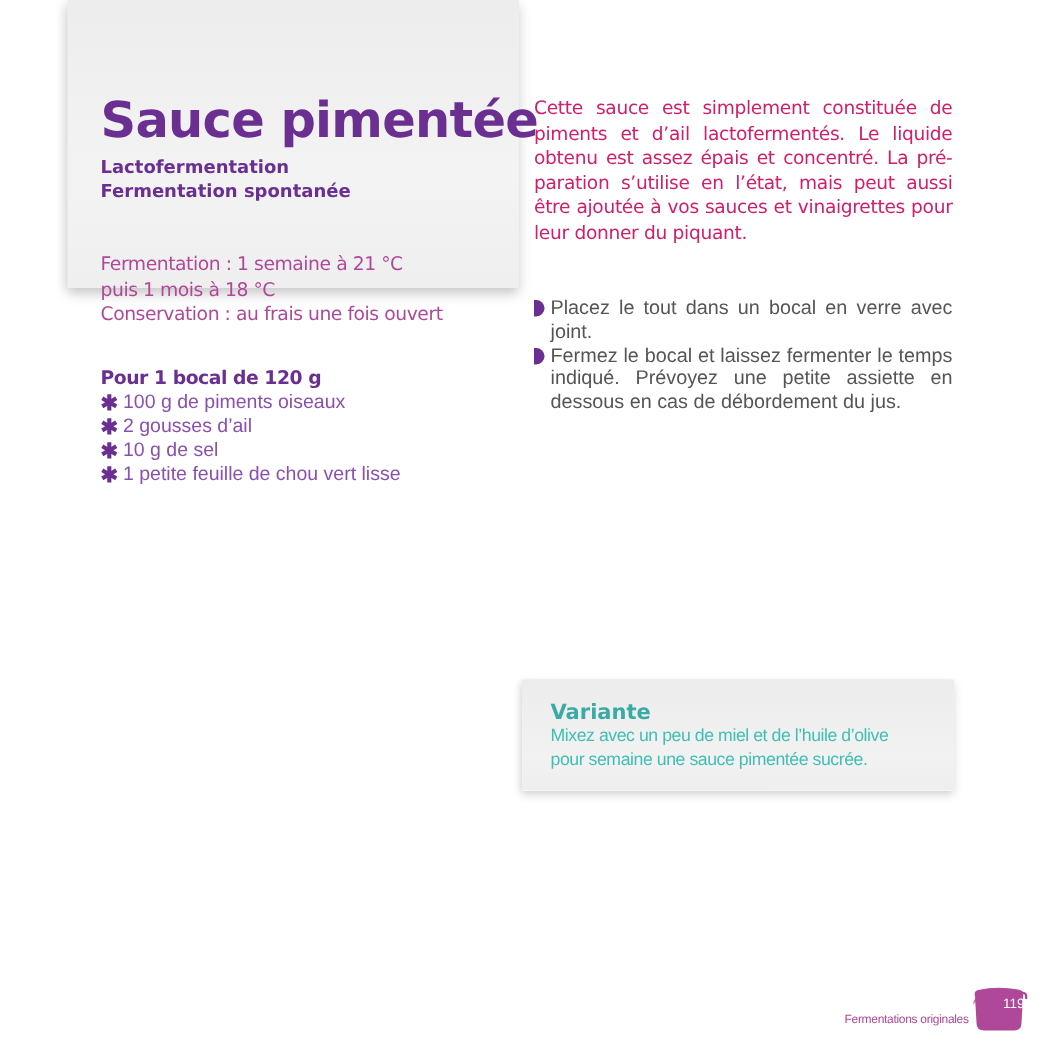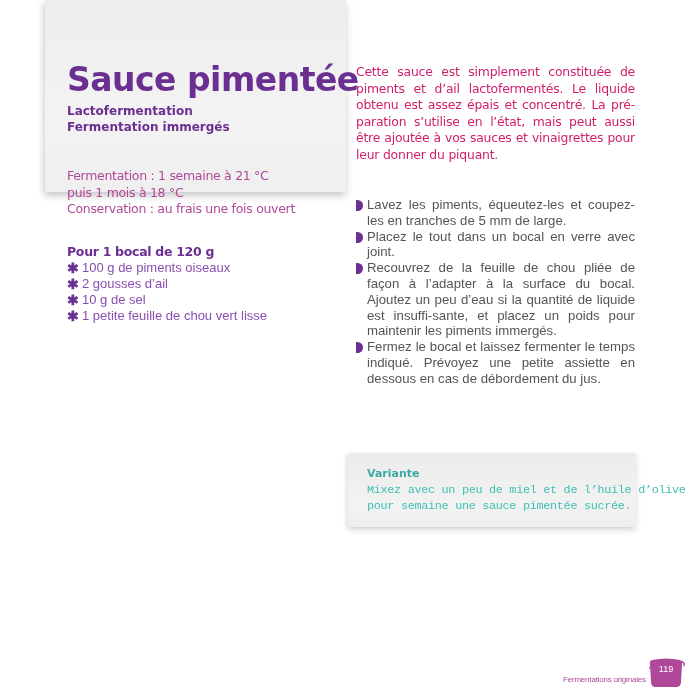"Fermentation immergés" div { text: immergés -> spontanée }
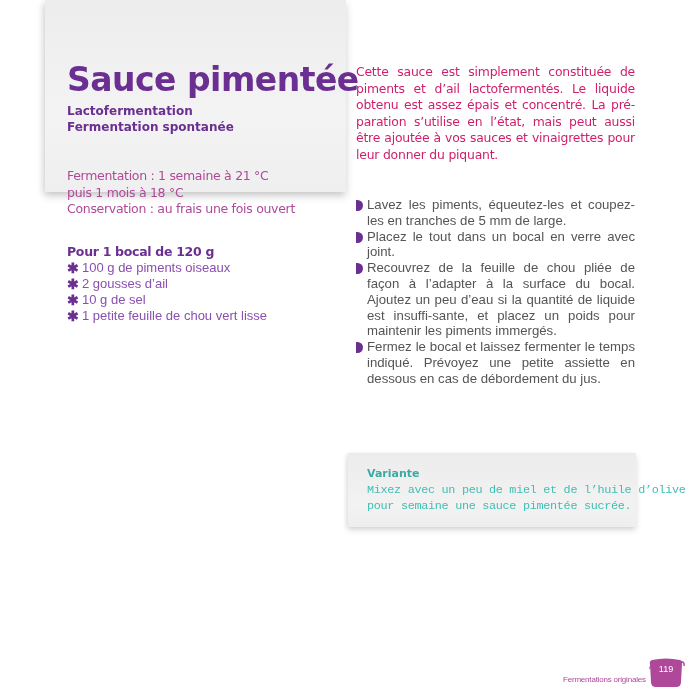"Lavez les piments, équeutez-les et" div.step { html: <div> <span></span> <span>Lavez les piments, équeutez-les et coupez-les en tranches de 5 mm de large.</span> </div> -> none }
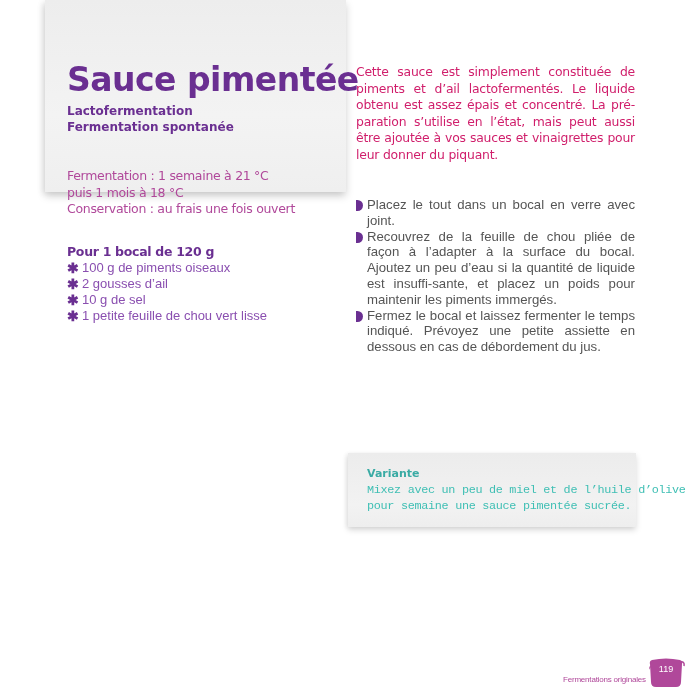"Recouvrez de la feuille de" div.step { html: <div> <span></span> <span>Recouvrez de la feuille de chou pliée de façon à l’adapter à la surface du bocal. Ajoutez un peu d’eau si la quantité de liquide est insuffi-sante, et placez un poids pour maintenir les piments immergés.</span> </div> -> none }
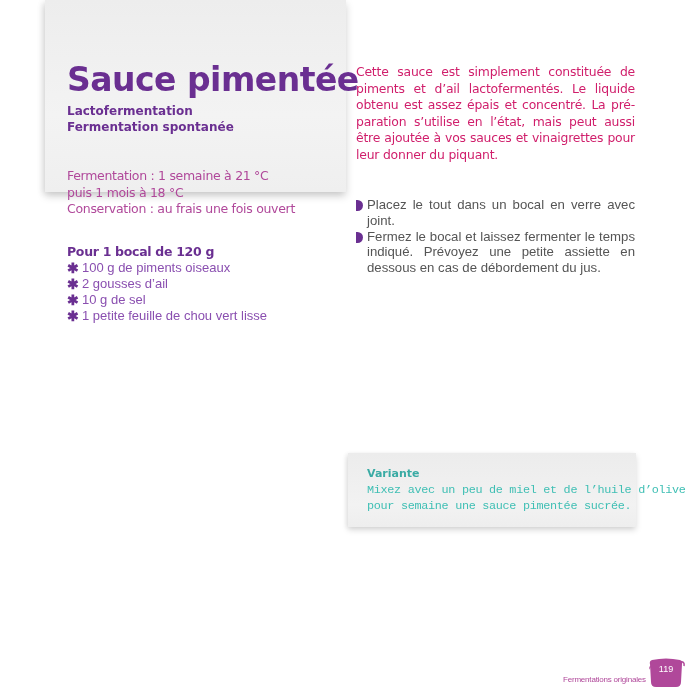"Variante" .variant-title { font-size: 11px -> 14px }
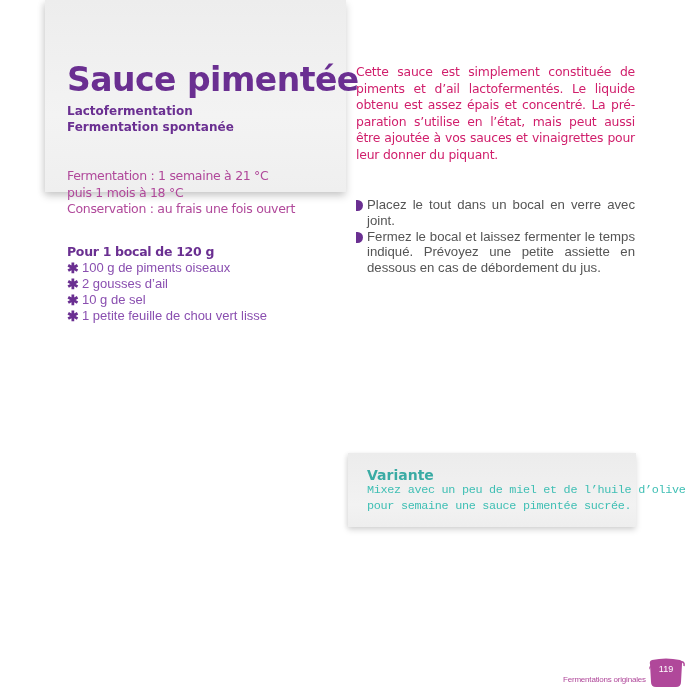"Mixez avec un peu de" .variant-text { font-family: Liberation Mono, monospace -> Liberation Sans, sans-serif }
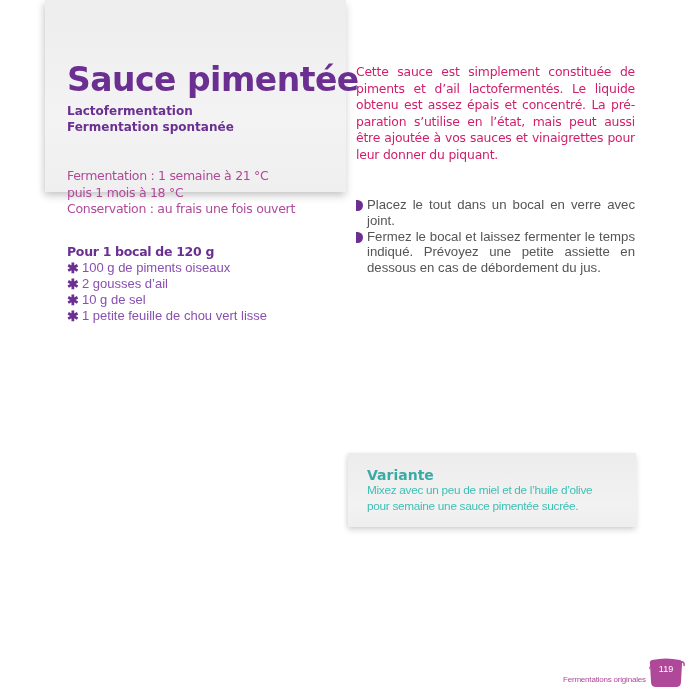"119" .page-num { text-align: center -> right }
